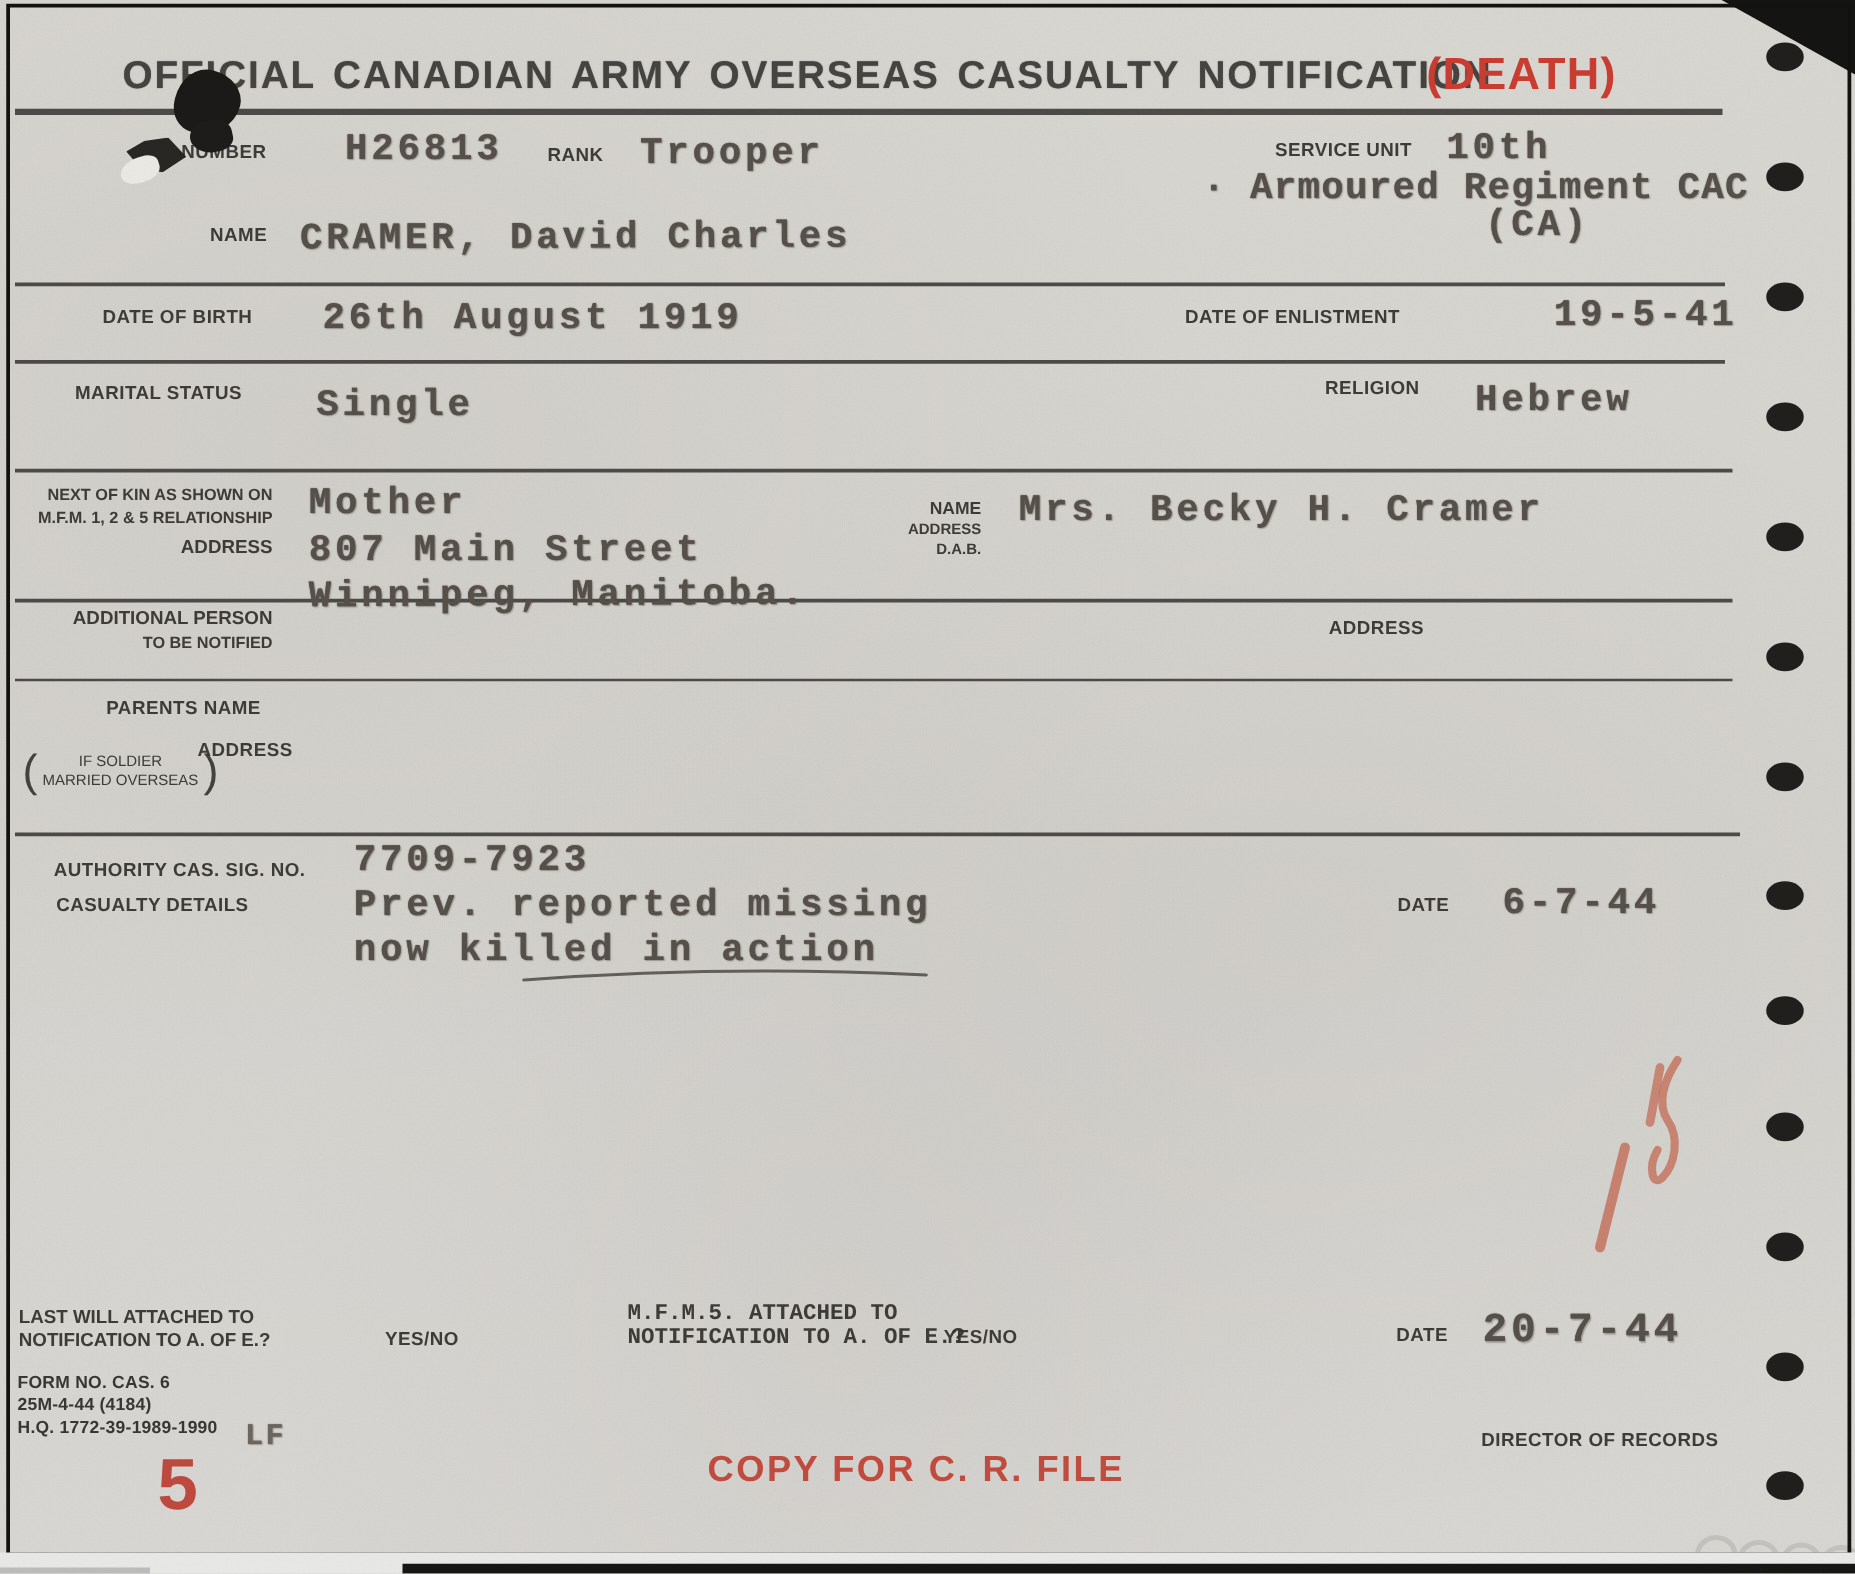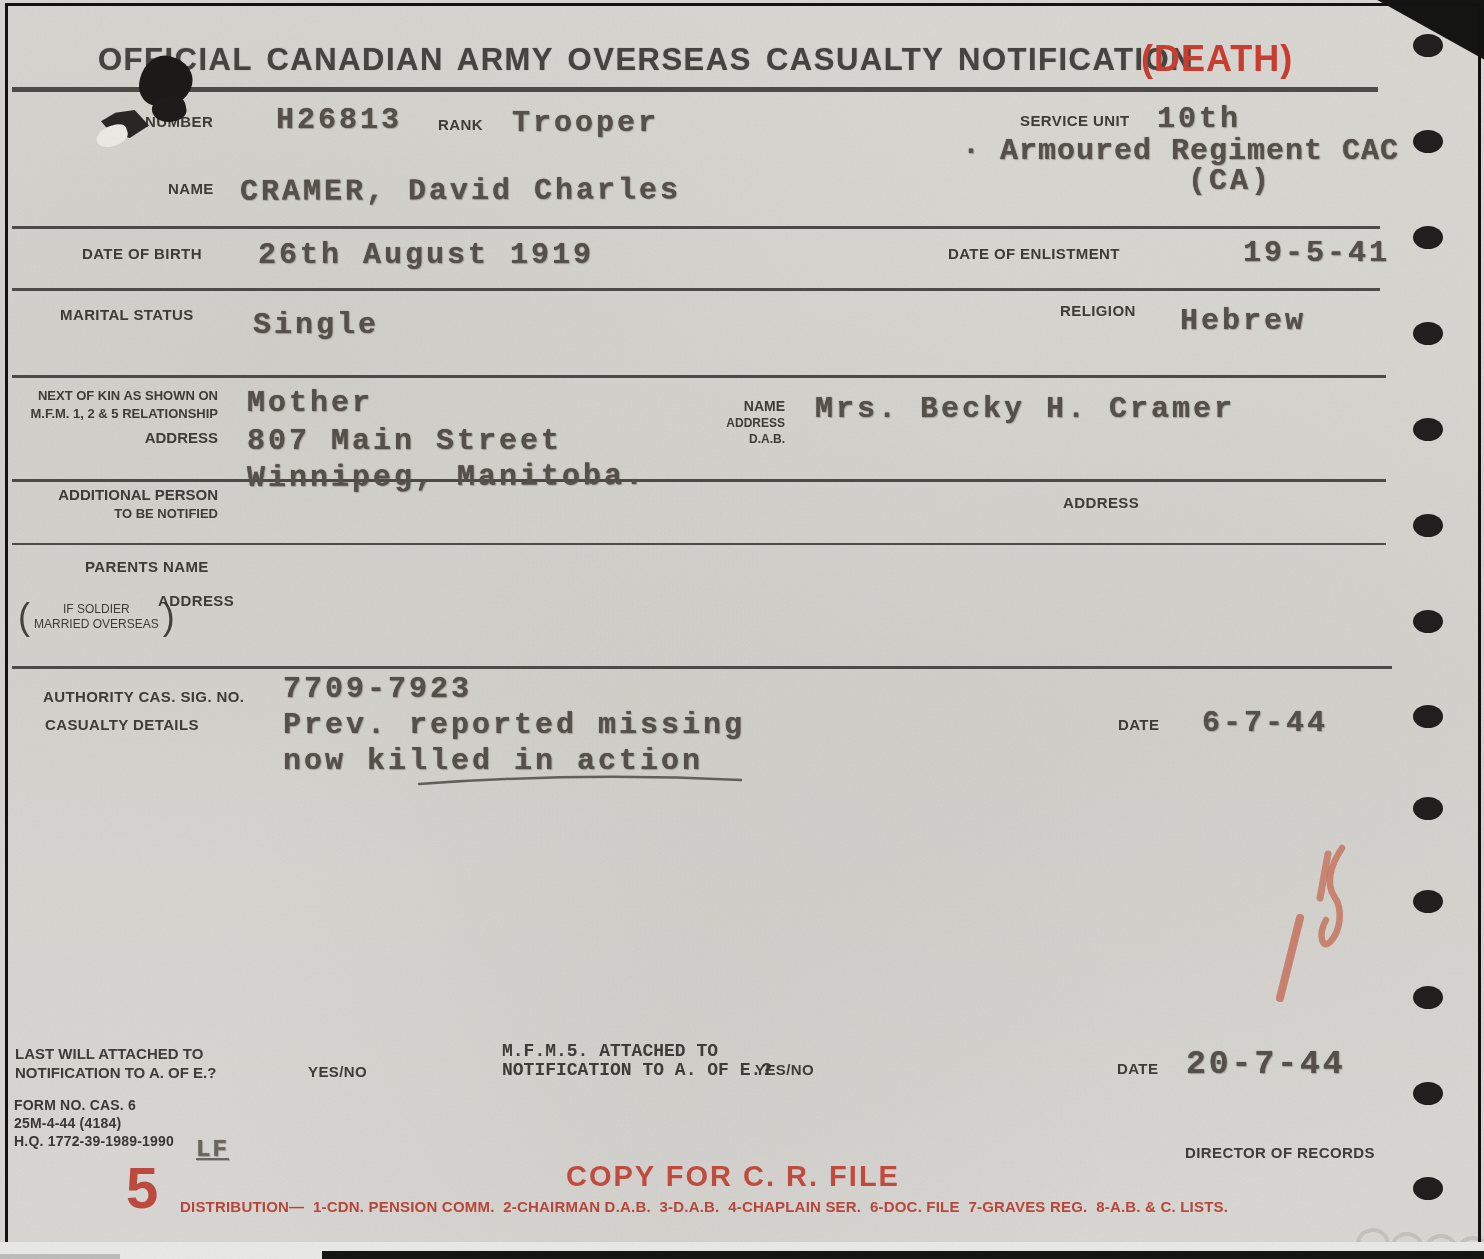"LF" span.typed { text-decoration: underline -> none }
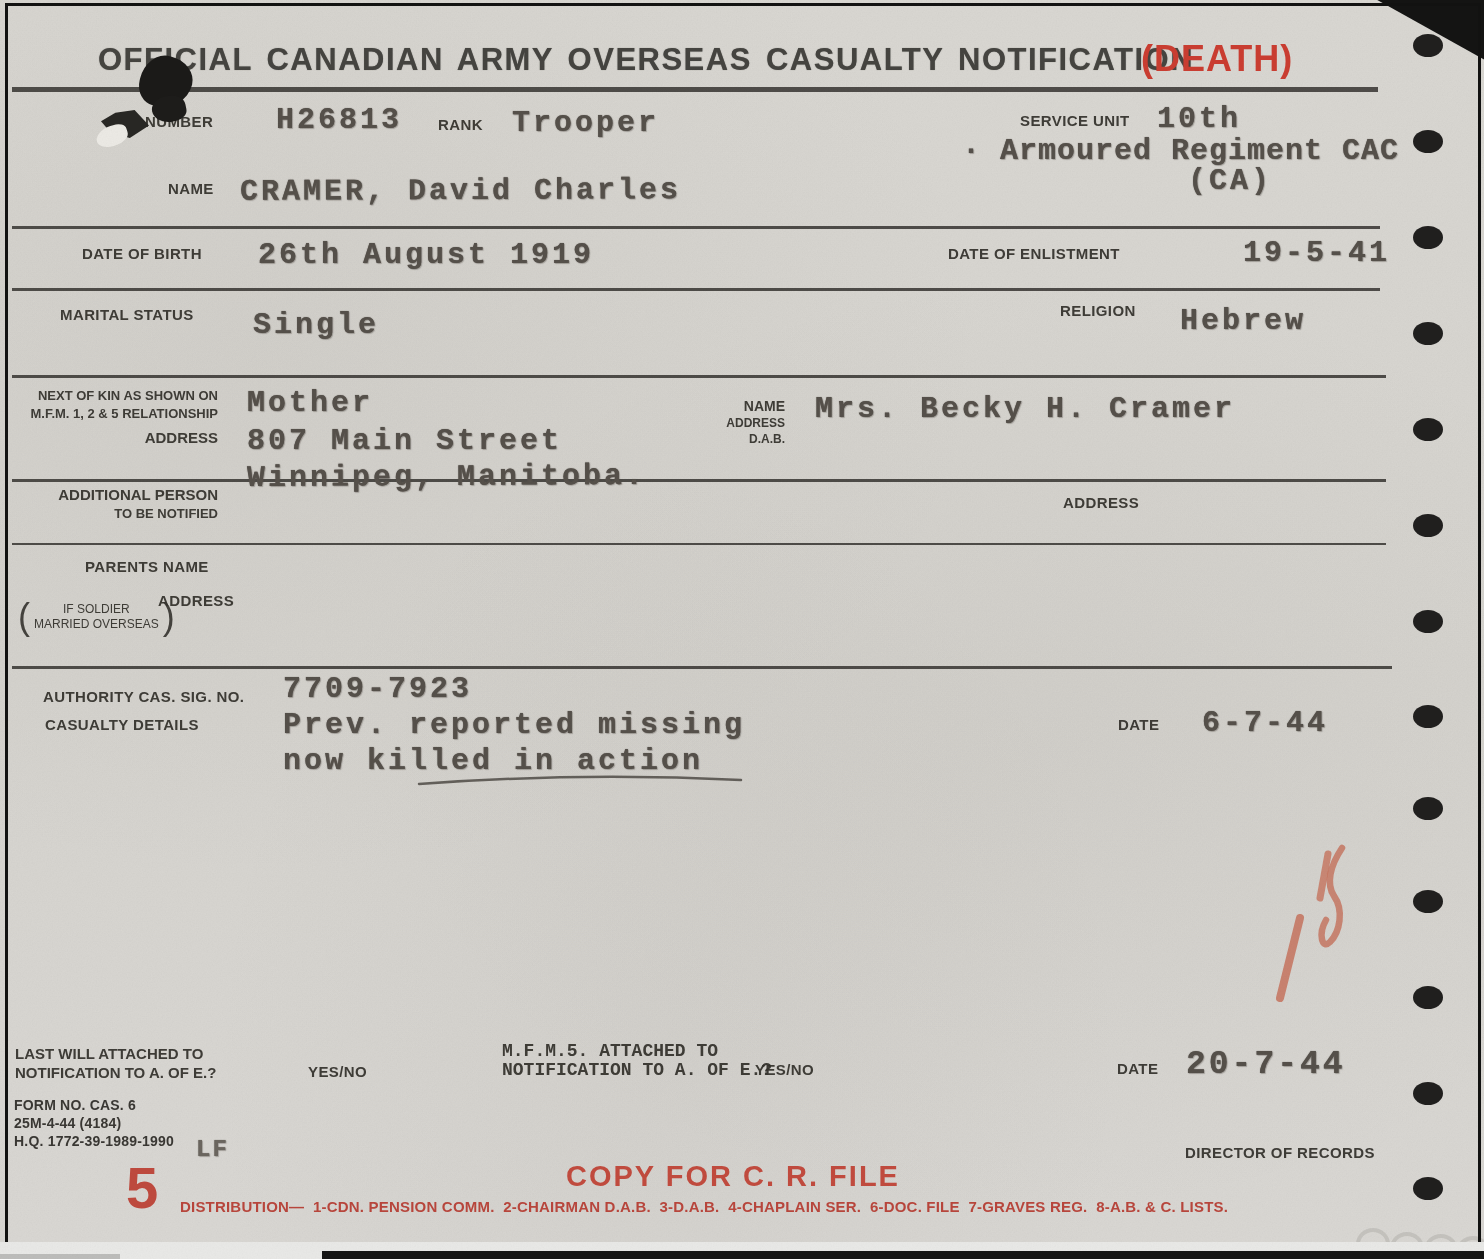"DISTRIBUTION— 1-CDN. PENSION COMM." span.red { html: <span>DISTRIBUTION— 1-CDN. PENSION COMM. 2-CHAIRMAN D.A.B. 3-D.A.B. 4-CHAPLAIN SER. 6-DOC. FILE 7-GRAVES REG. 8-A.B. &amp; C. LISTS.</span> -> none }
